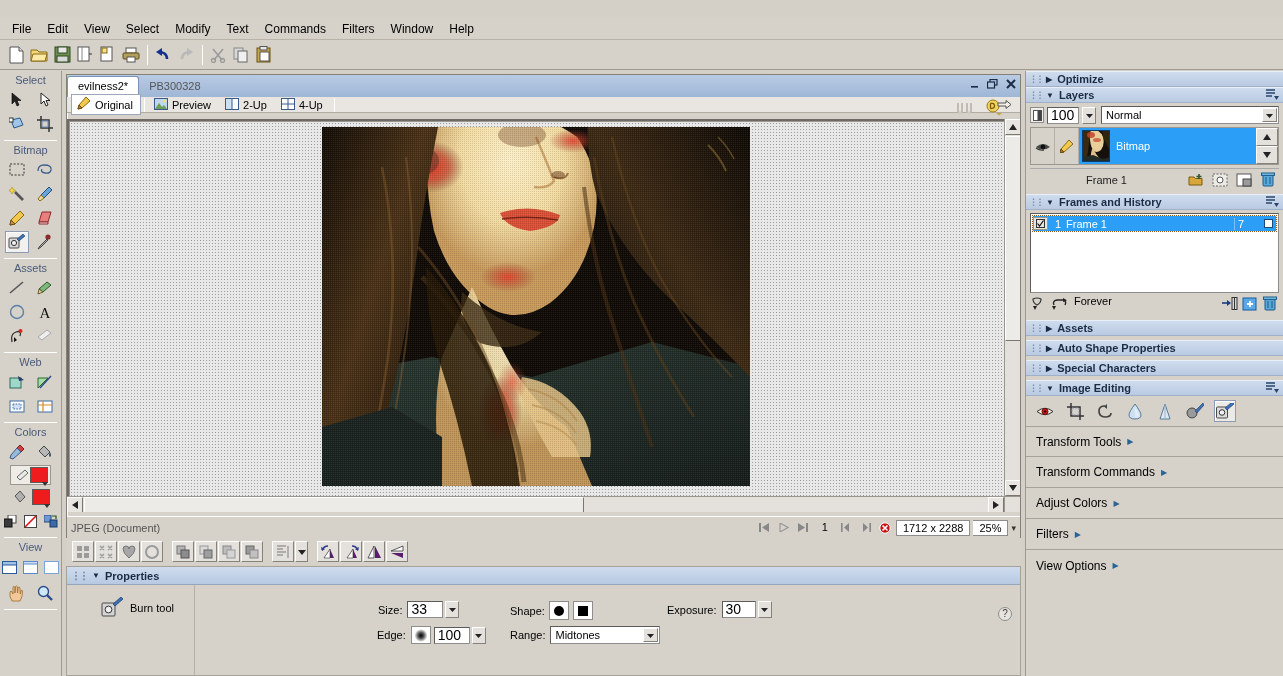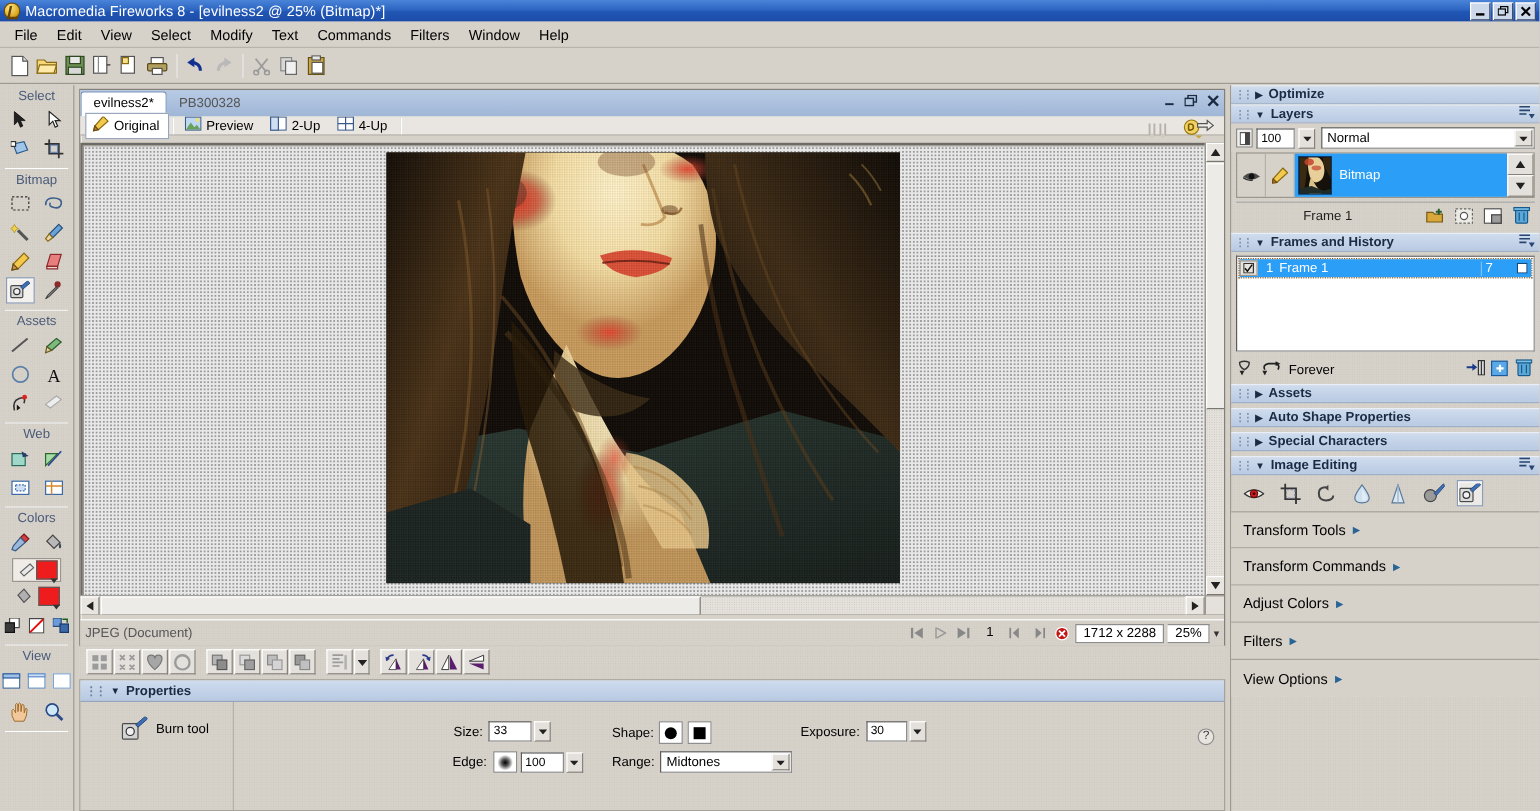"Macromedia Fireworks 8 - [evilness2" div.titlebar { html: <div> <div></div> <div>Macromedia Fireworks 8 - [evilness2 @ 25% (Bitmap)*]</div> <div> <div> <svg> <rect></rect> </svg> </div> <div> <svg> <rect></rect> <rect></rect> </svg> </div> <div> <svg> <path></path> </svg> </div> </div> </div> -> none }
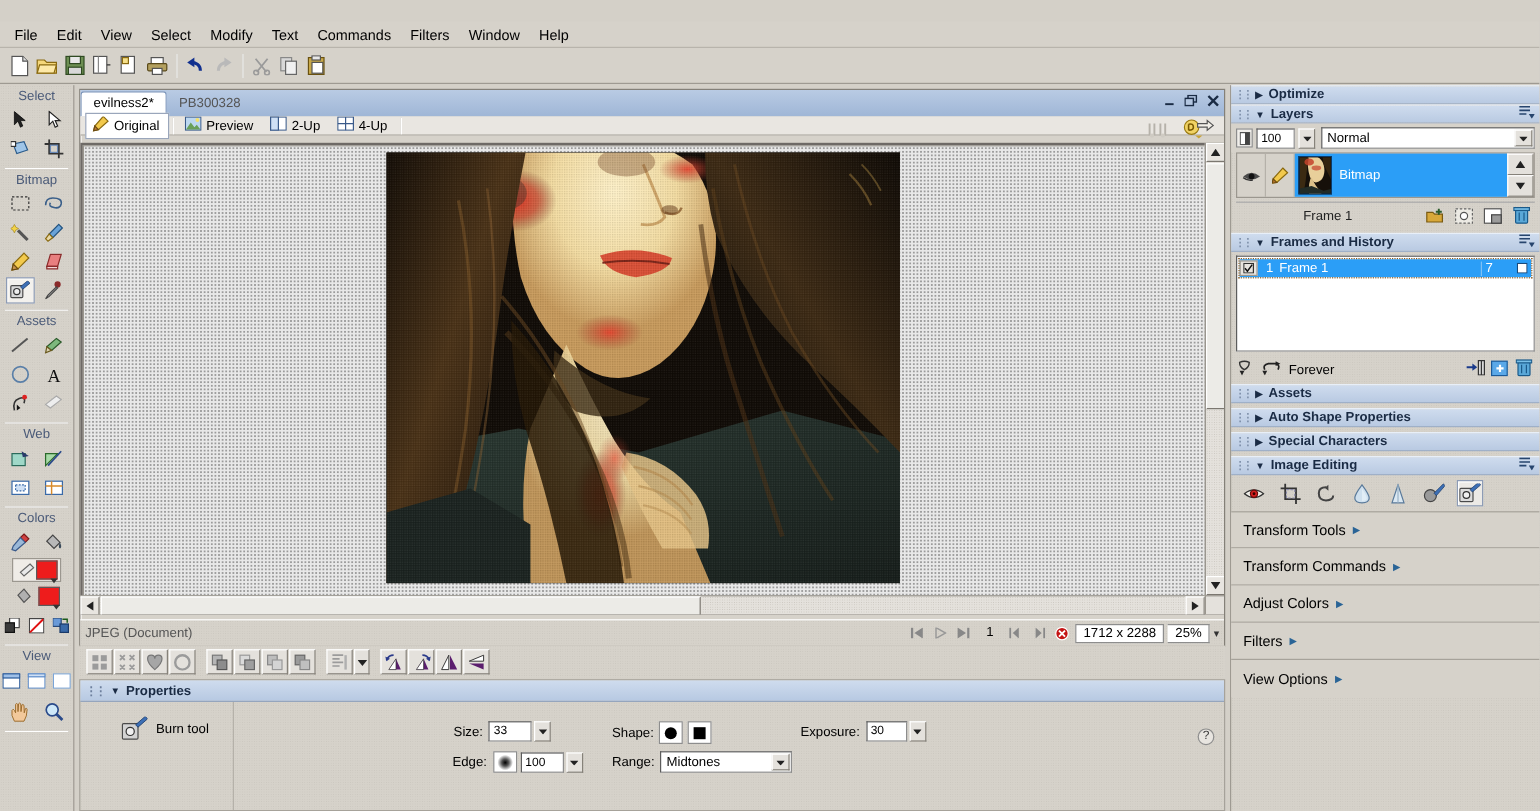"100" .txtbox { font-size: 10px -> 14px }
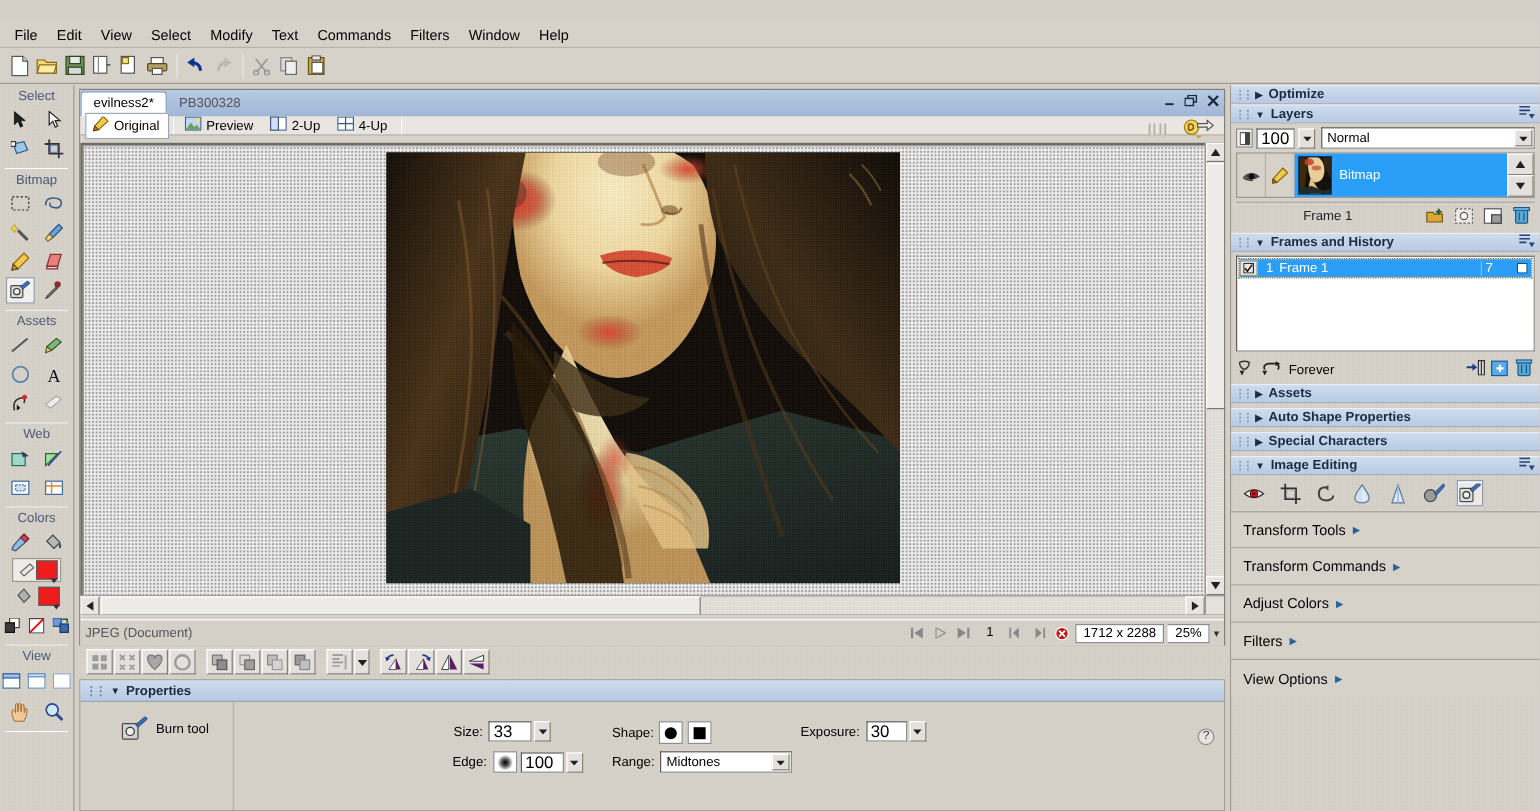"Forever" .frames-footer { align-items: flex-end -> flex-start }
